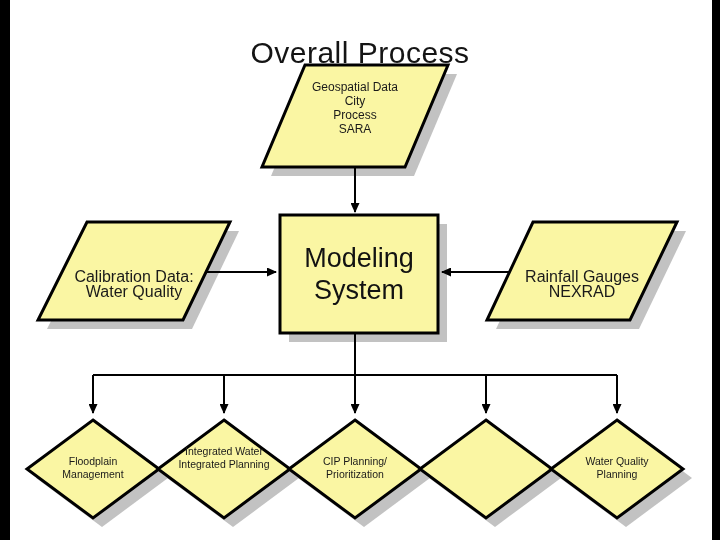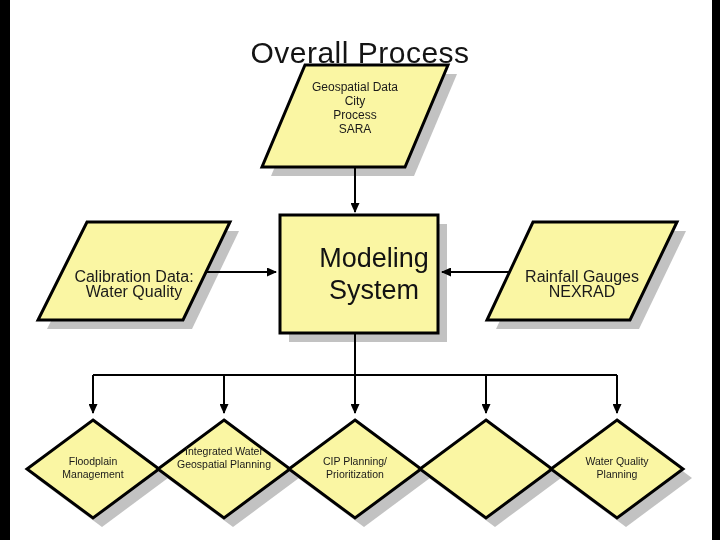"Modeling" div.label { padding-left: 15px -> none }
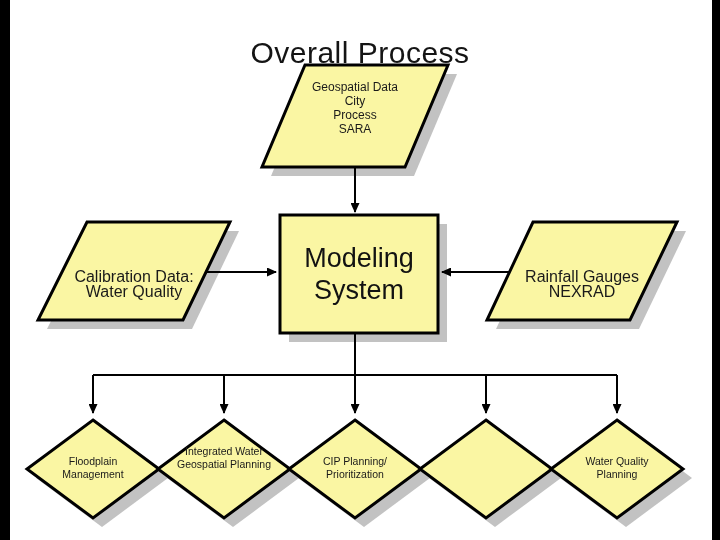"Geospatial Planning" span.ln { text: Geospatial -> Integrated }
